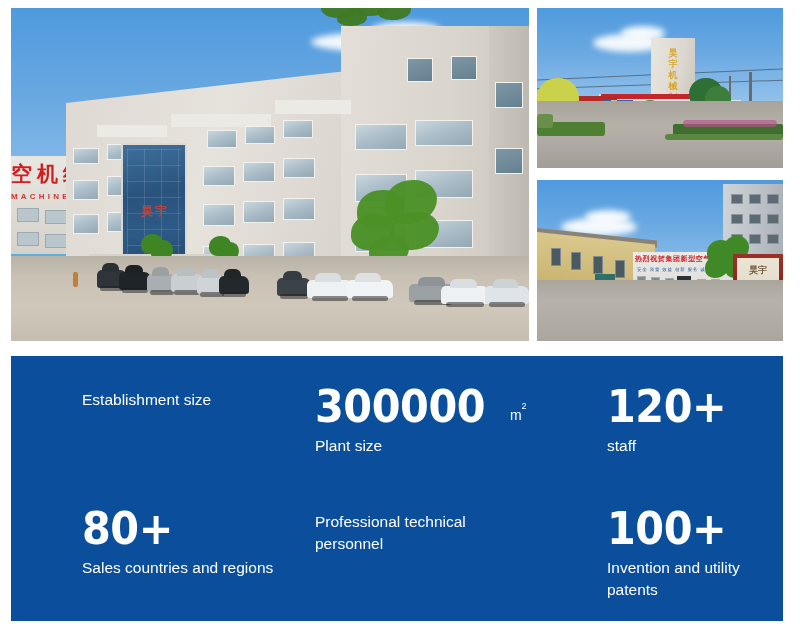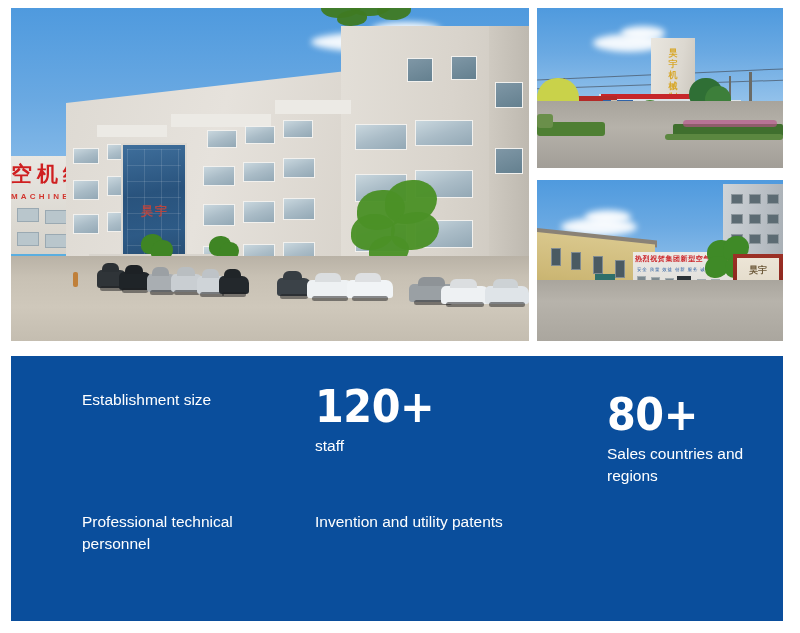"300000" div.stat { html: none -> <div> <div> <span>300000</span> <span><span>m</span><sup>2</sup></span> </div> <div>Plant size</div> </div> }
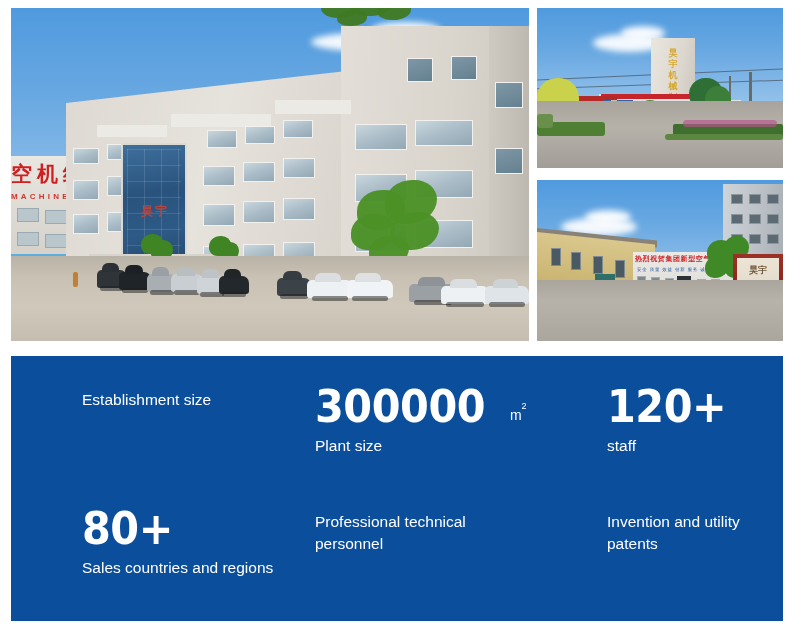"100+" div.stat-value-line { html: none -> <div> <span>100+</span> </div> }
